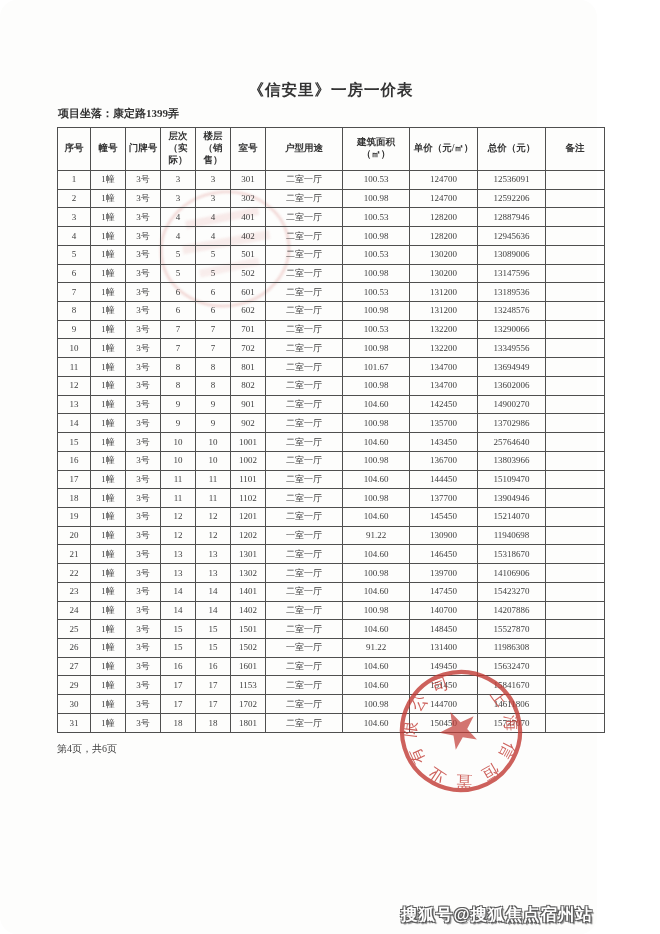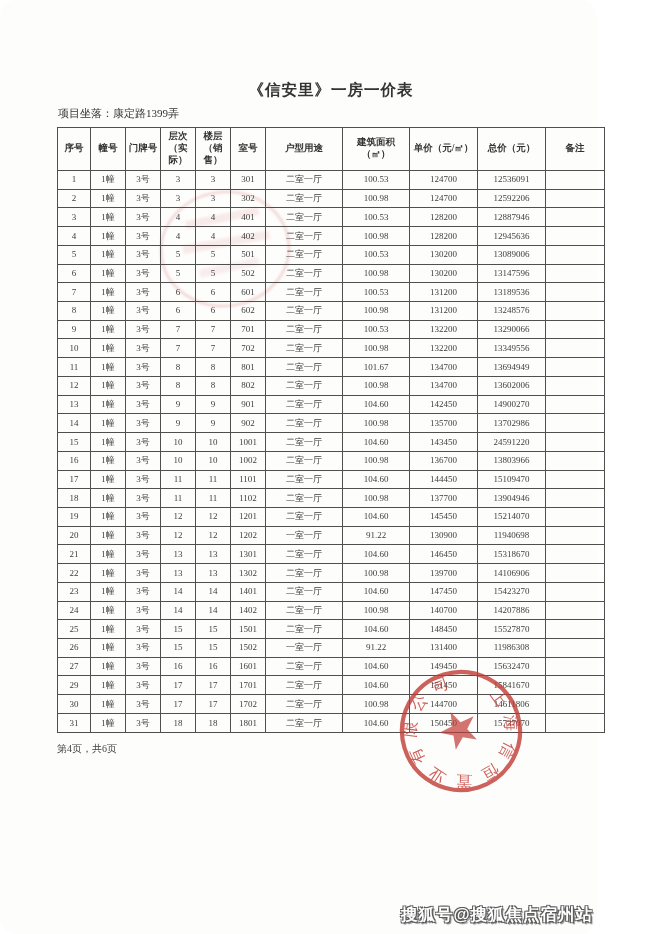"项目坐落：康定路1399弄" .project-location { font-weight: normal -> bold }
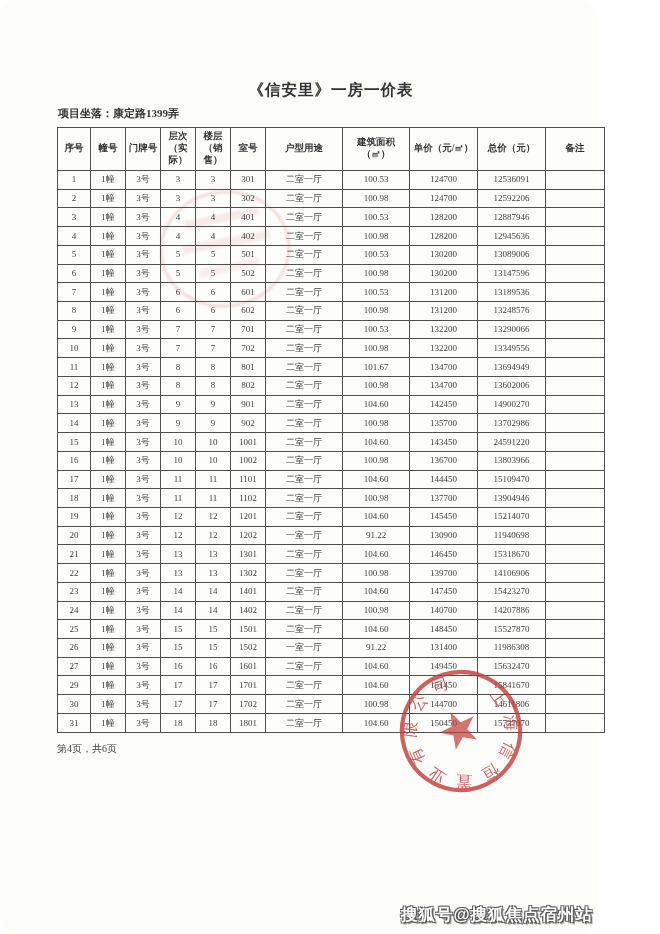"24591220" td { text: 24591220 -> 25764640 }
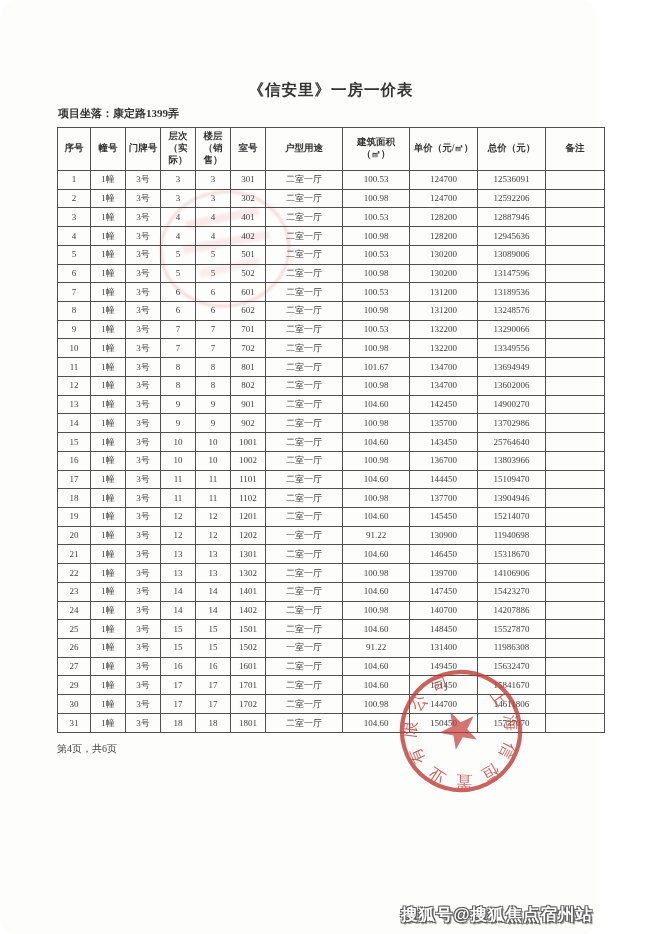"1701" td { text: 1701 -> 1153 }
